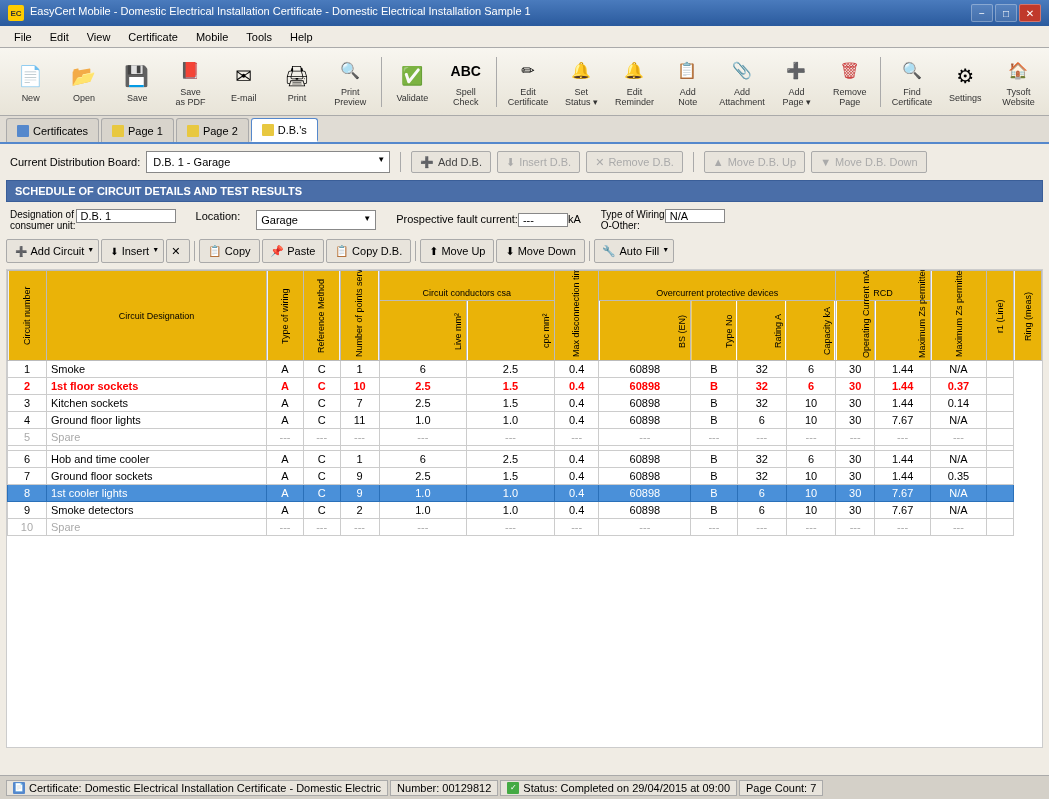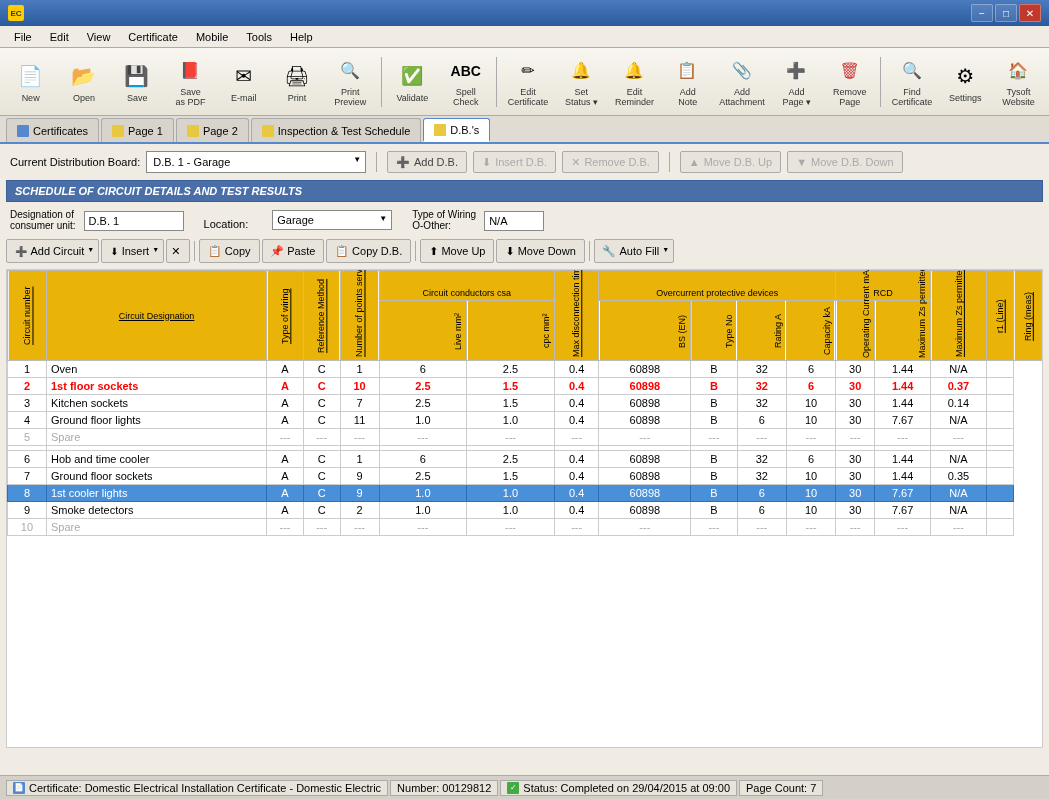"EasyCert Mobile - Domestic Electrical" span { html: none -> <span>EasyCert Mobile - Domestic Electrical Installation Certificate - Domestic Electrical Installation Sample 1</span> }
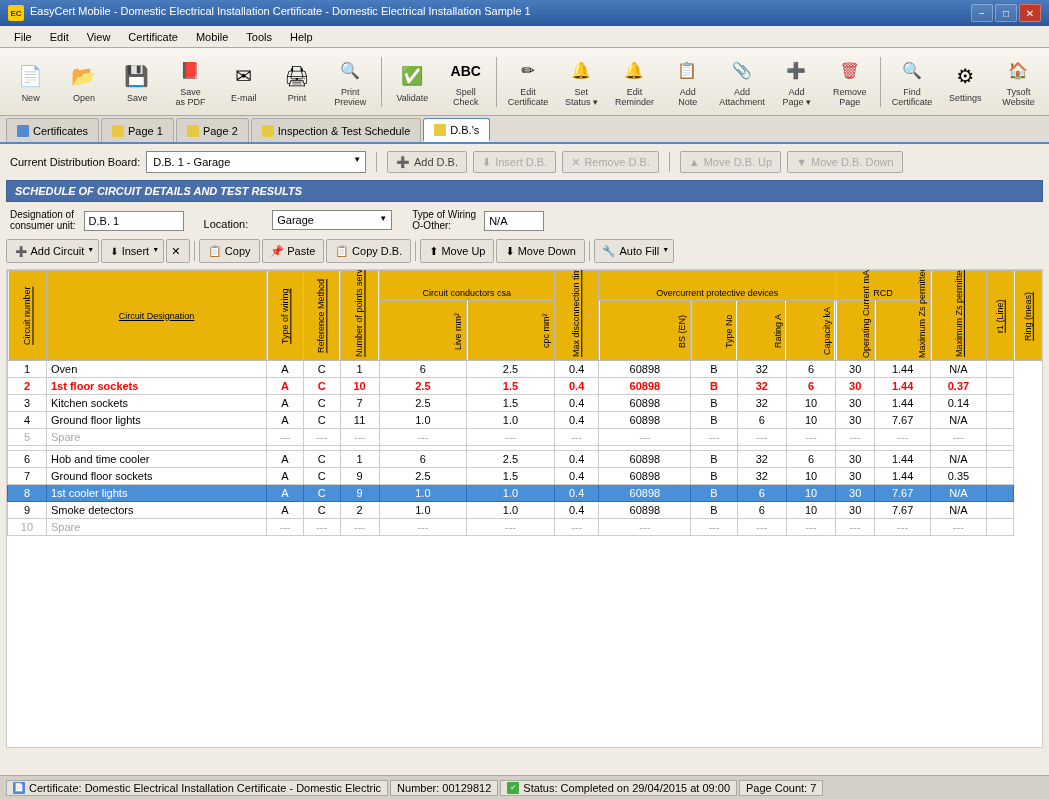"Inspection & Test Schedule" div.tab { html: <div> <div></div> <span>Inspection &amp; Test Schedule</span> </div> -> none }
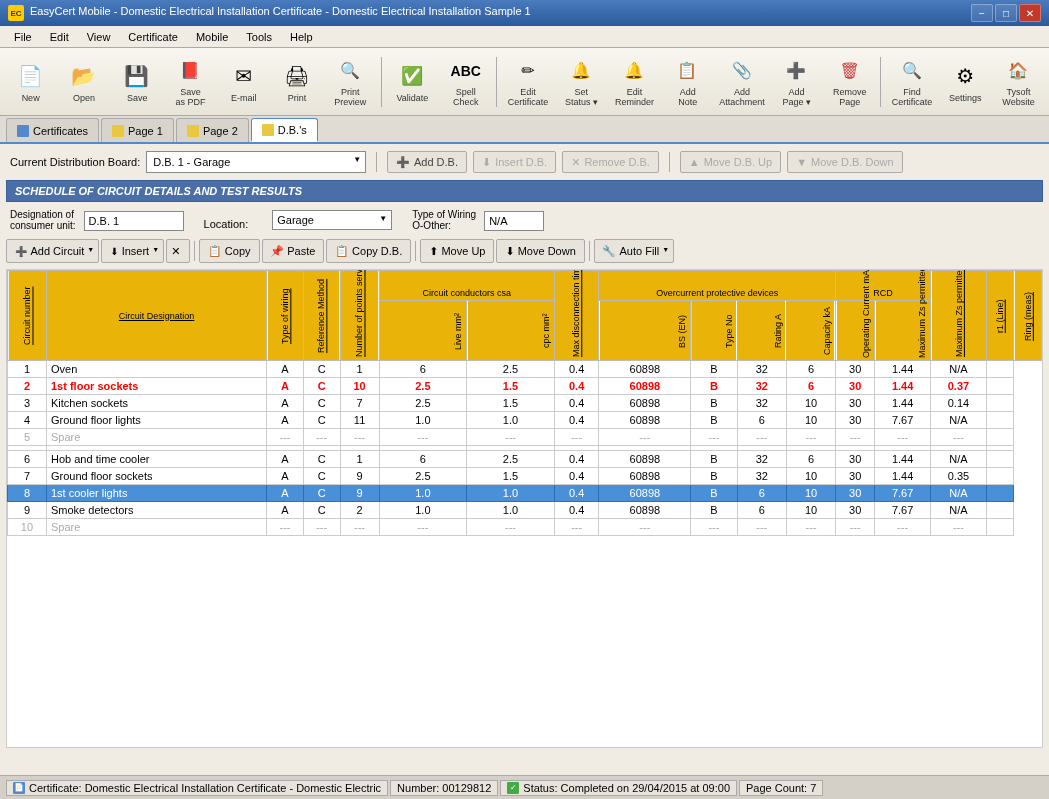"D.B. 1 - Garage" .db-select { width: 220px -> 244px }
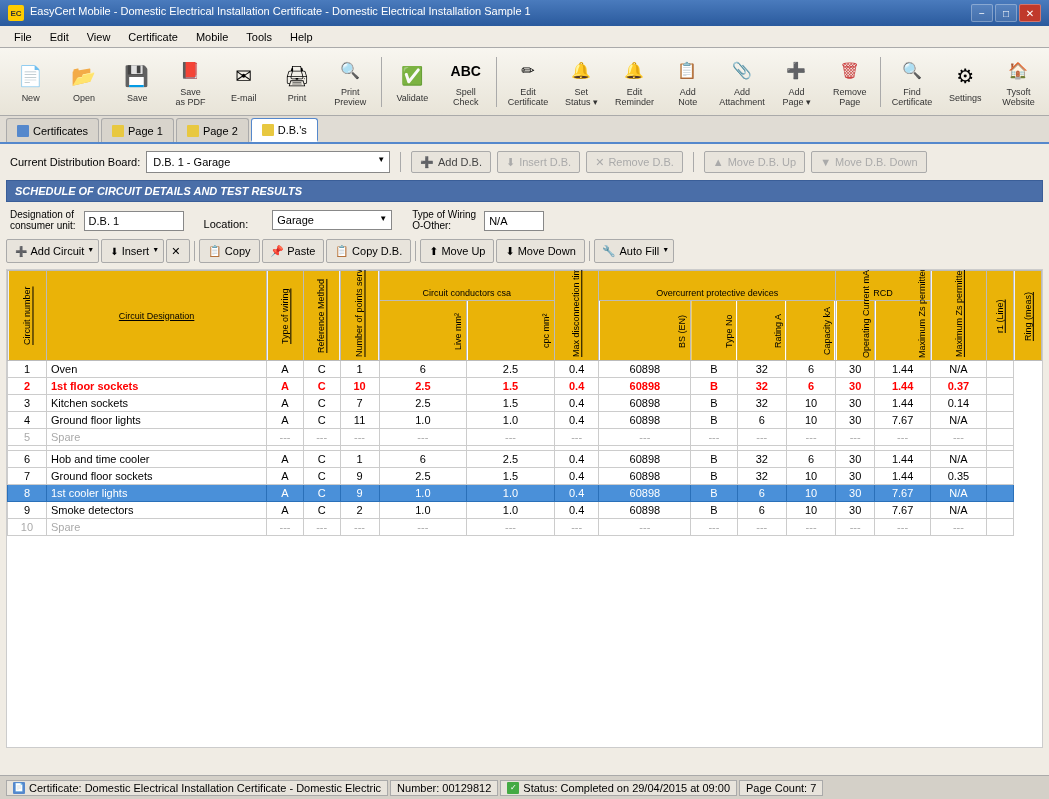"SCHEDULE OF CIRCUIT DETAILS AND" .schedule-header { font-style: italic -> none }
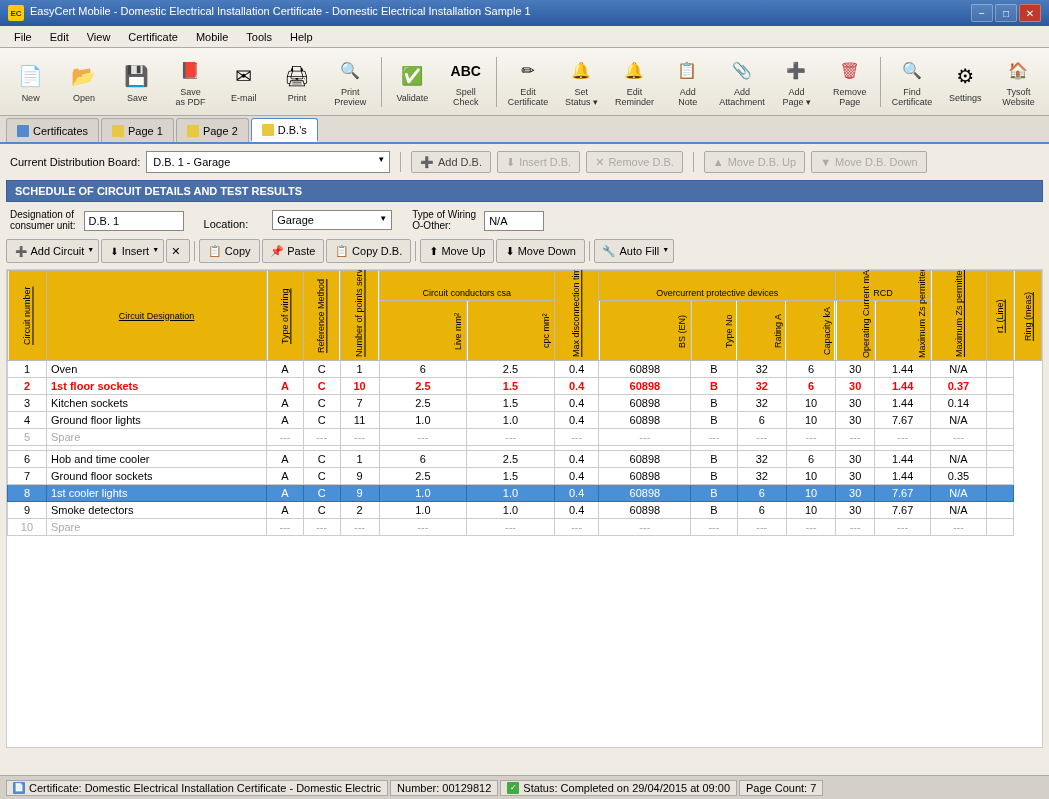"Designation of" .cu-field { align-items: flex-end -> flex-start; gap: 8px -> 0 }
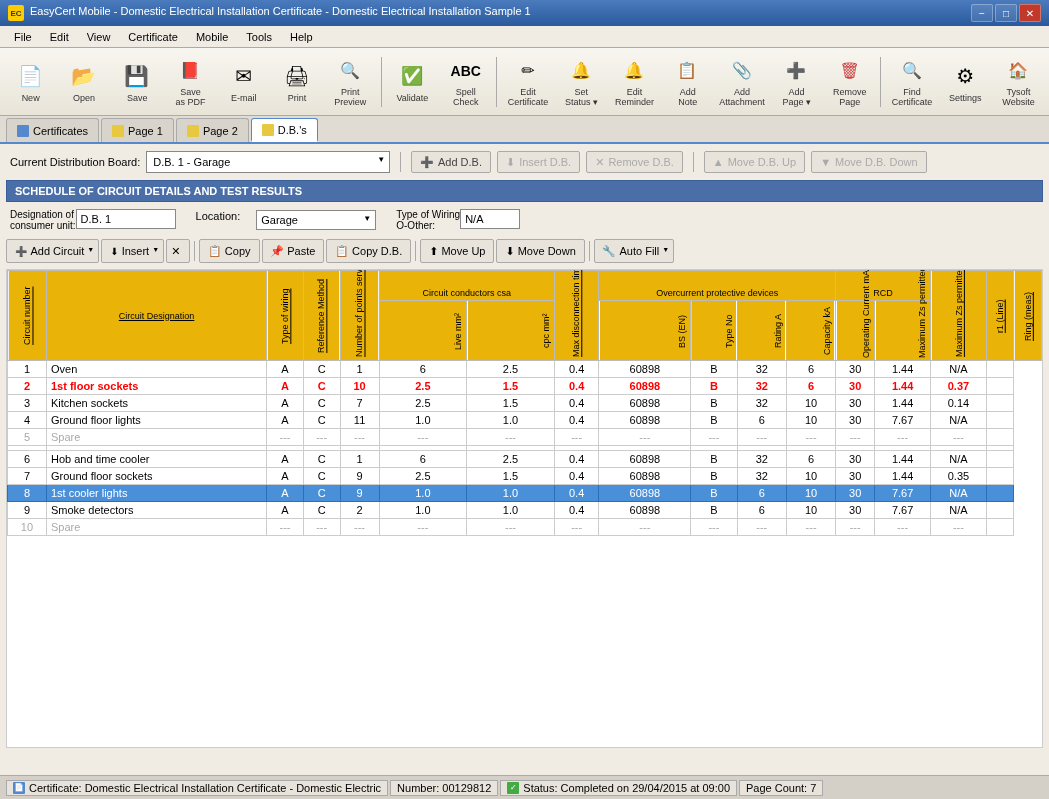"D.B. 1" .cu-input { height: 20px -> 14px }
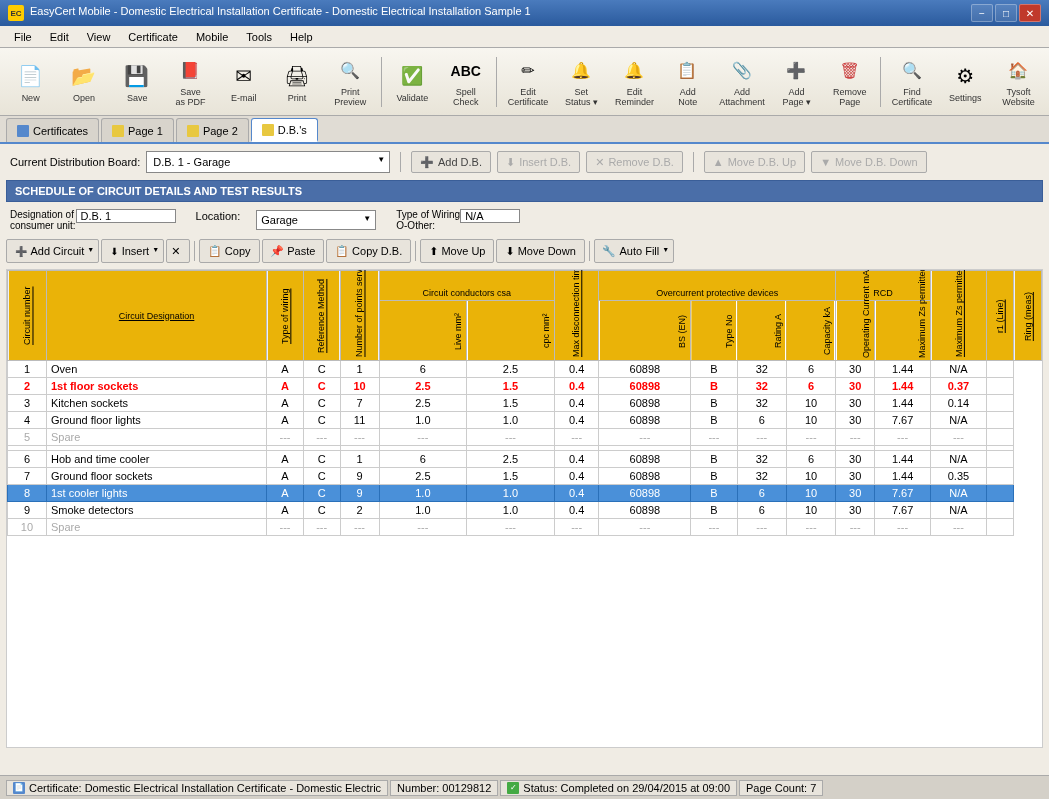"Prospective fault current:" div.cu-field { html: none -> <div> <label>Prospective fault current:</label> <input> <span>kA</span> </div> }
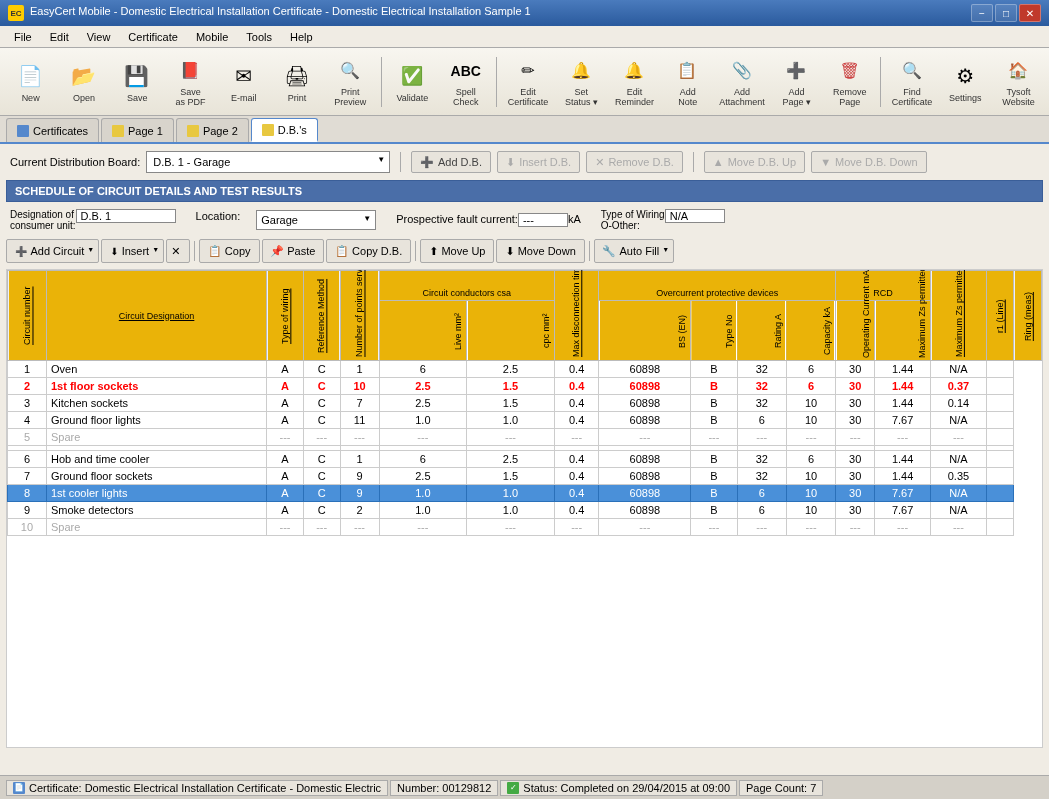"Circuit Designation" th.normal { text-decoration: underline -> none }
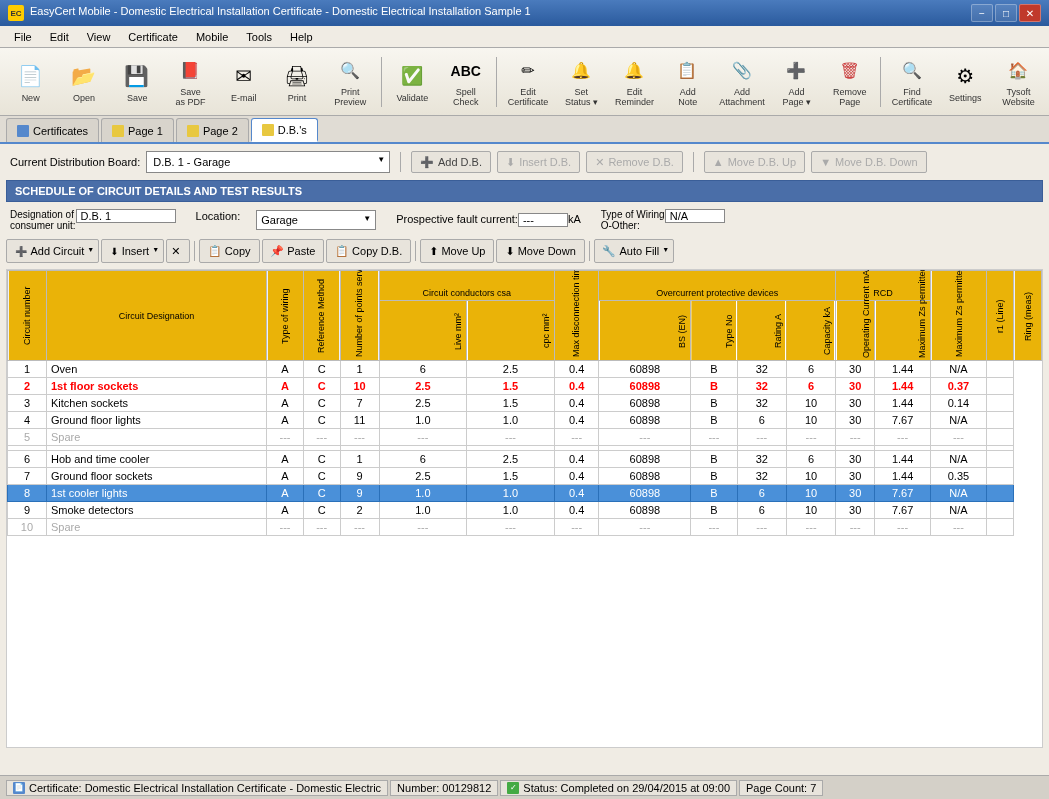"Oven" td.td-left { text: Oven -> Smoke }
